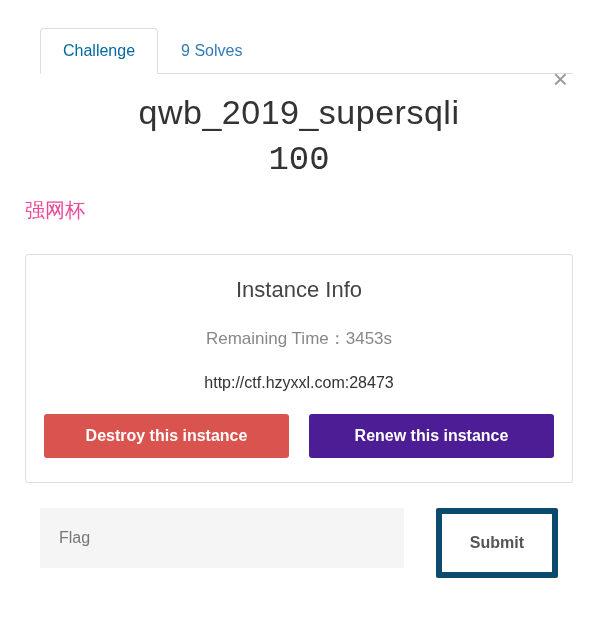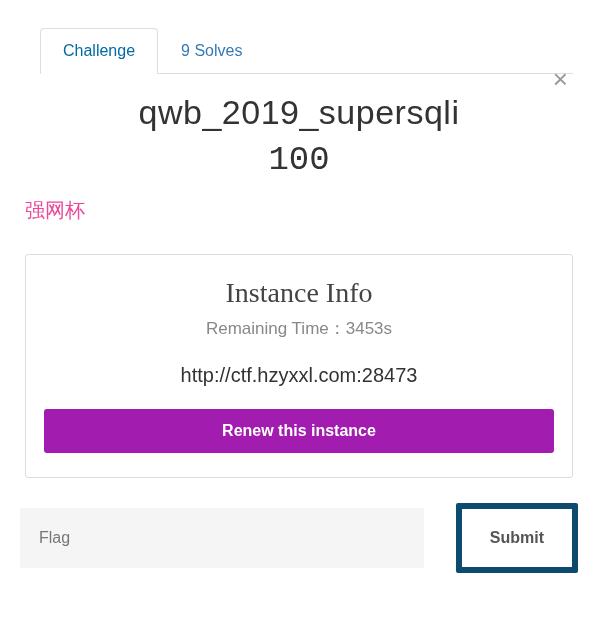"Instance Info" .instance-title { font-family: Liberation Serif, serif -> none; font-size: 28px -> 22px; margin-bottom: 8px -> 24px }
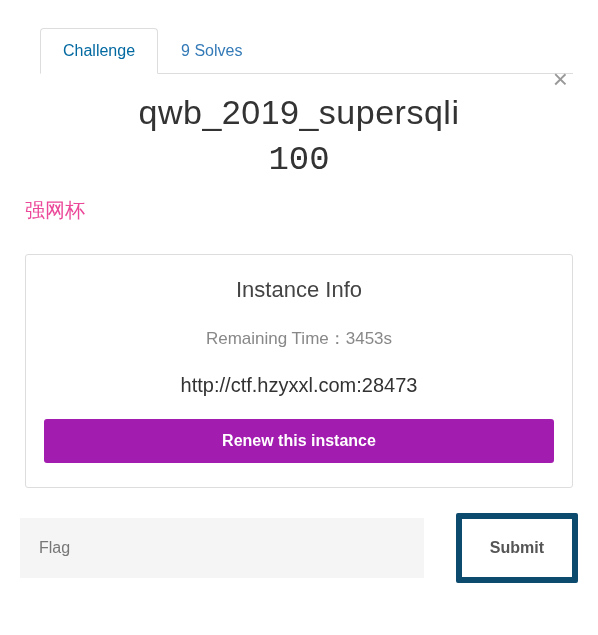"http://ctf.hzyxxl.com:28473" .instance-url { font-size: 20px -> 16px }
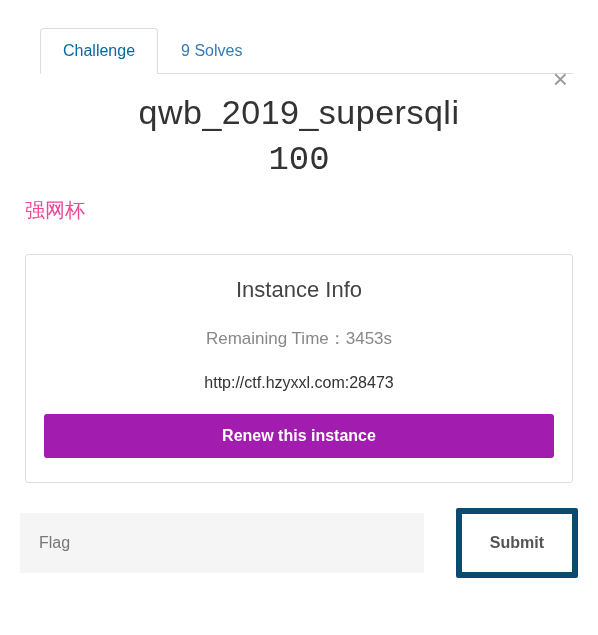"Destroy this instance" button.btn { html: none -> <button>Destroy this instance</button> }
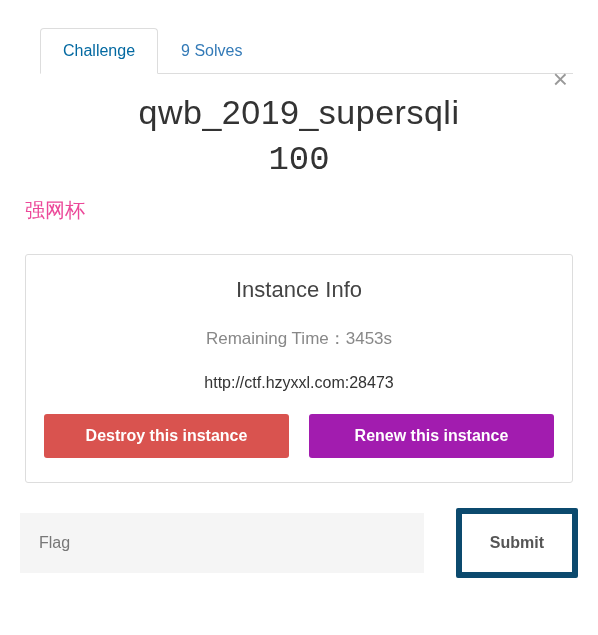"Renew this instance" .btn-renew { background: #a21caf -> #4c1d95 }
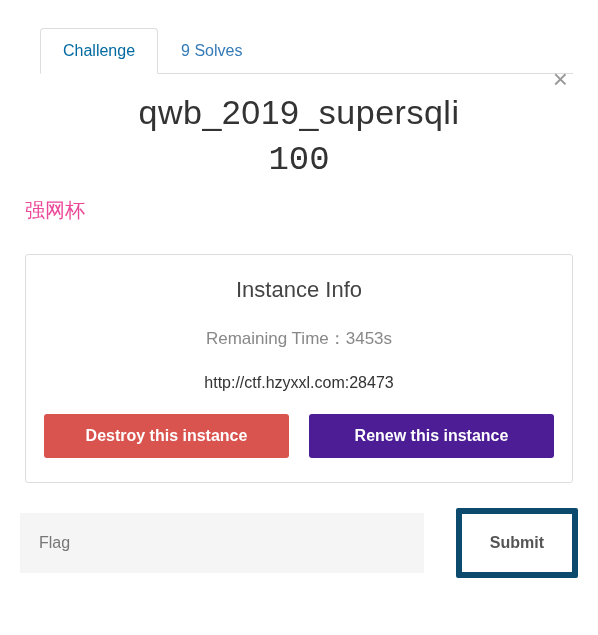"Flag" .flag-row { align-items: center -> flex-start; margin: 0 20px 25px -> 0 40px 25px }
